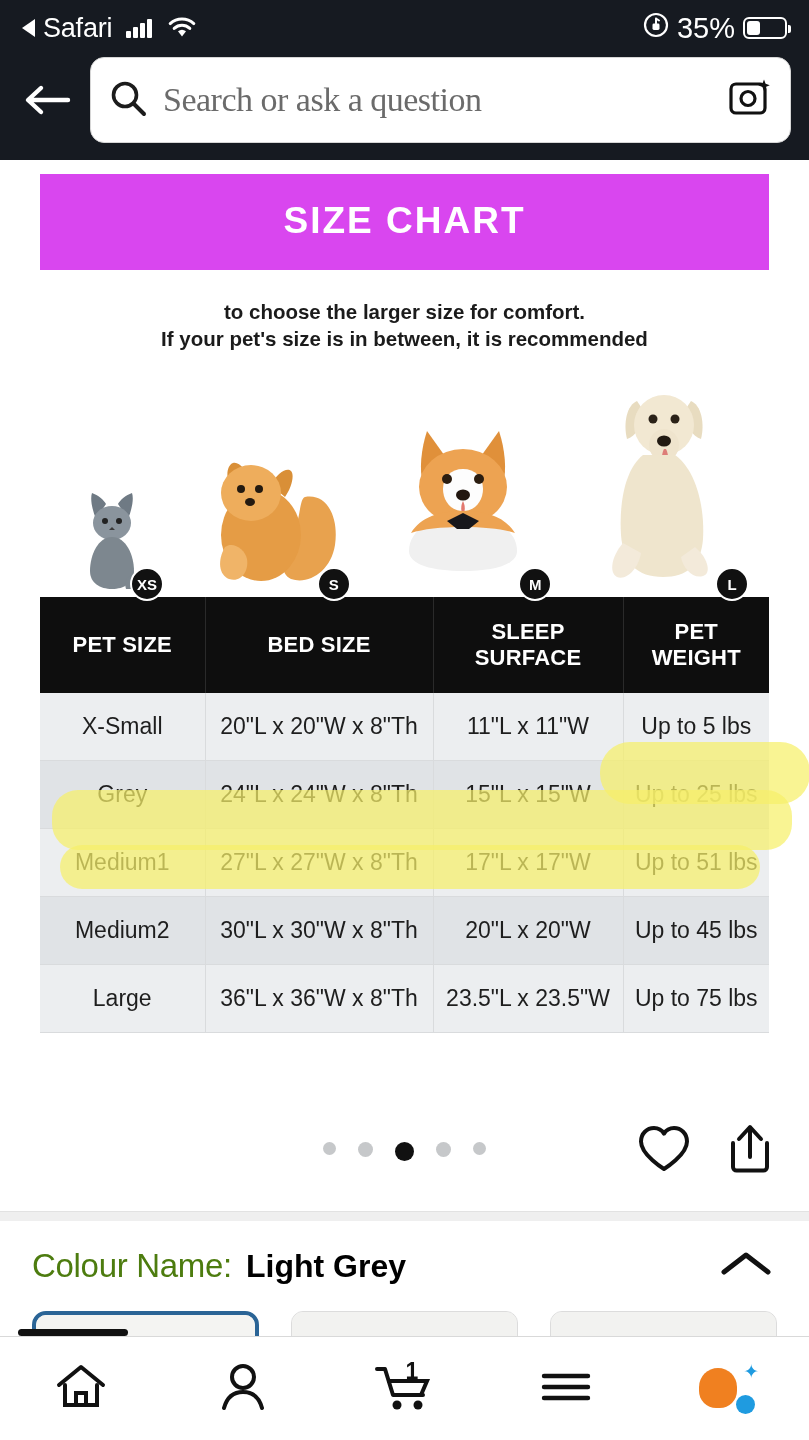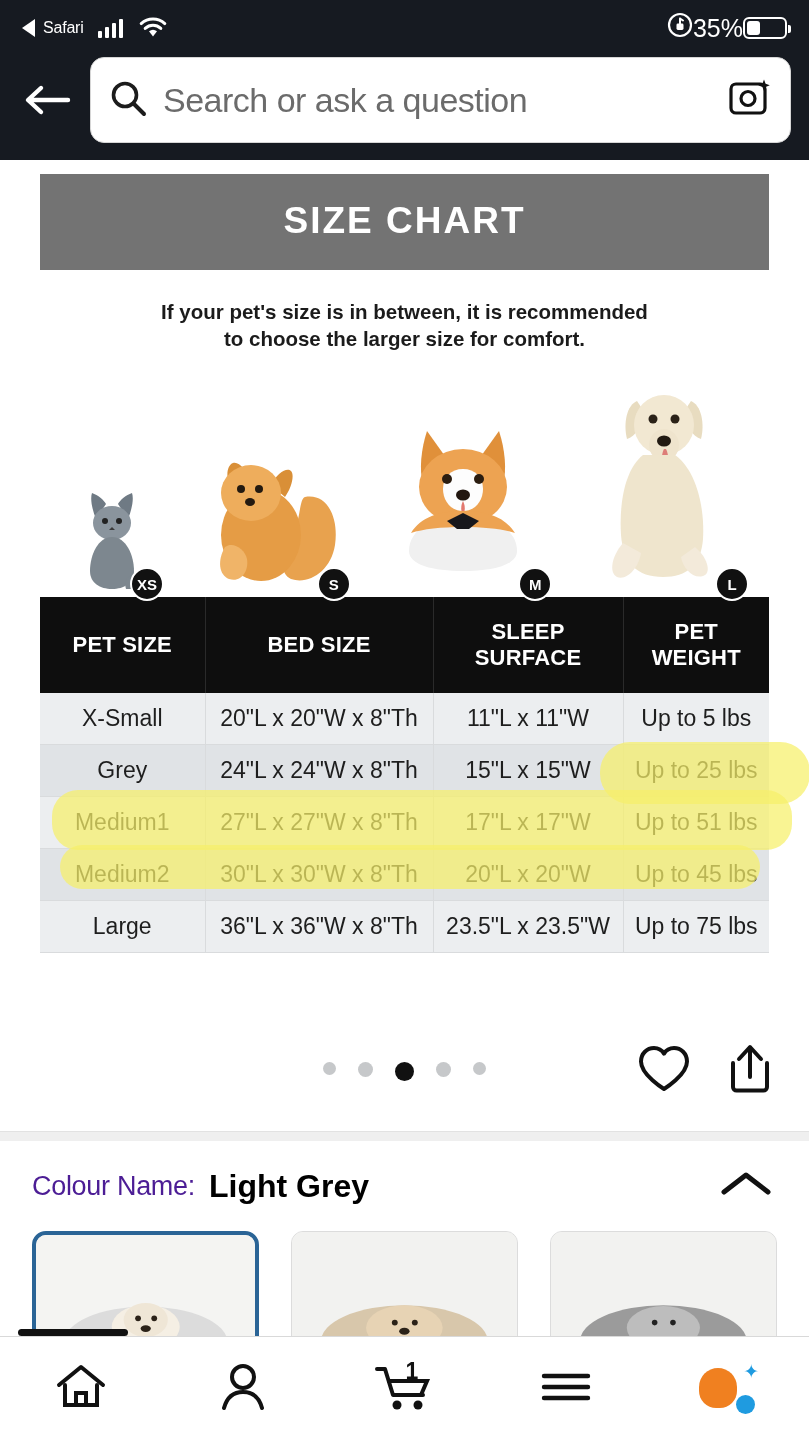"Safari" .sb-safari { font-size: 16px -> 27px }
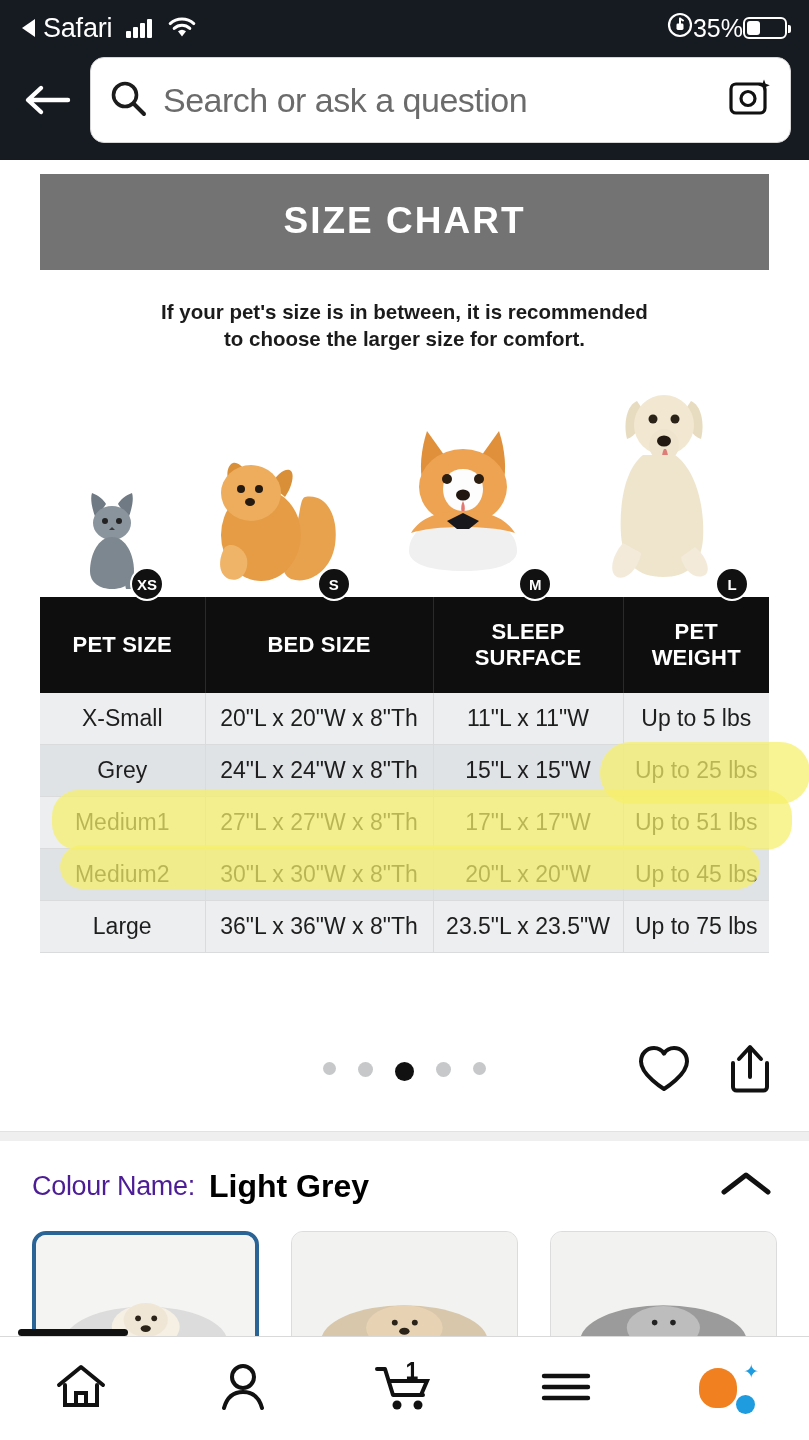"35%" .sb-right { font-size: 25px -> 29px; gap: none -> 8px }
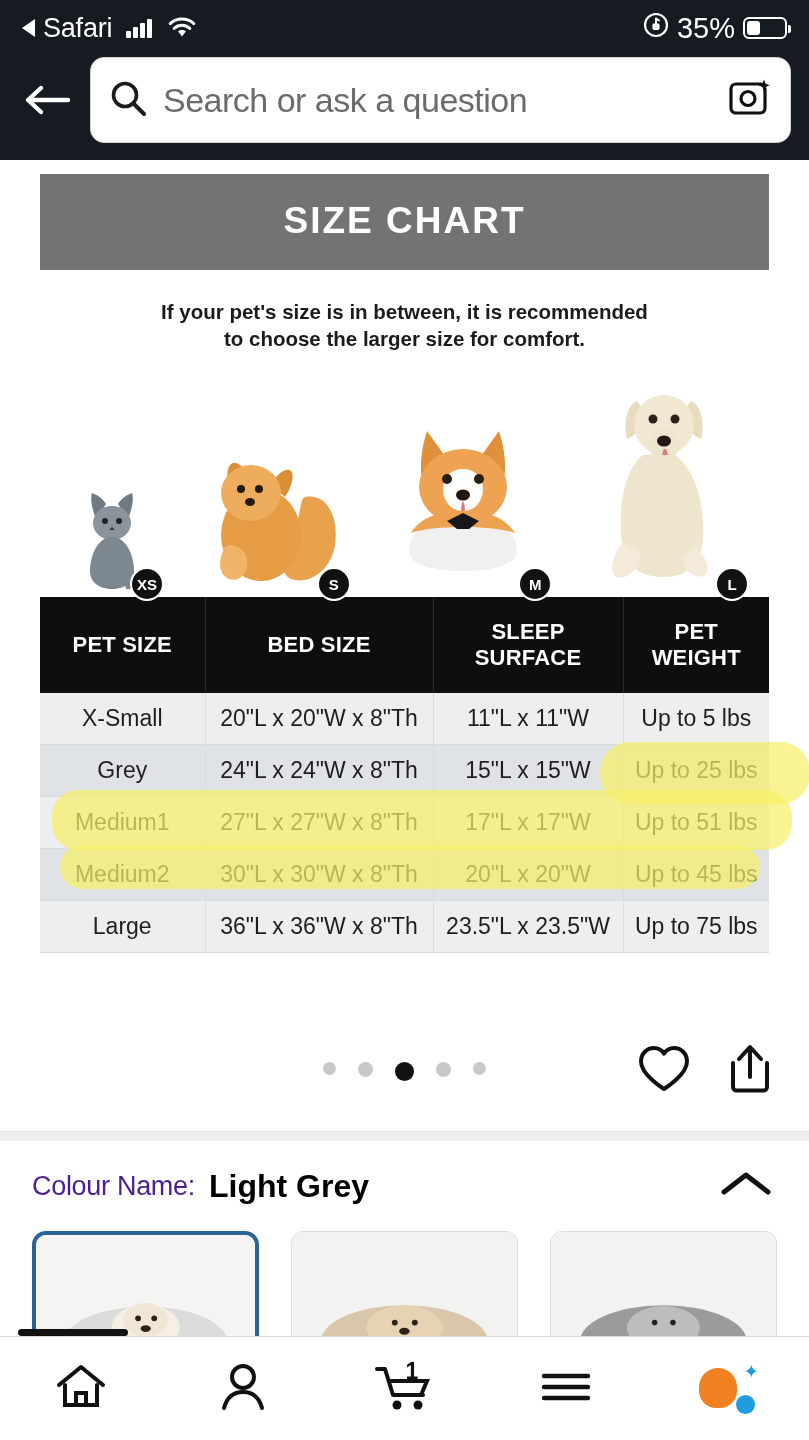"Search or ask a question" .search-field { font-family: none -> Liberation Serif, serif }
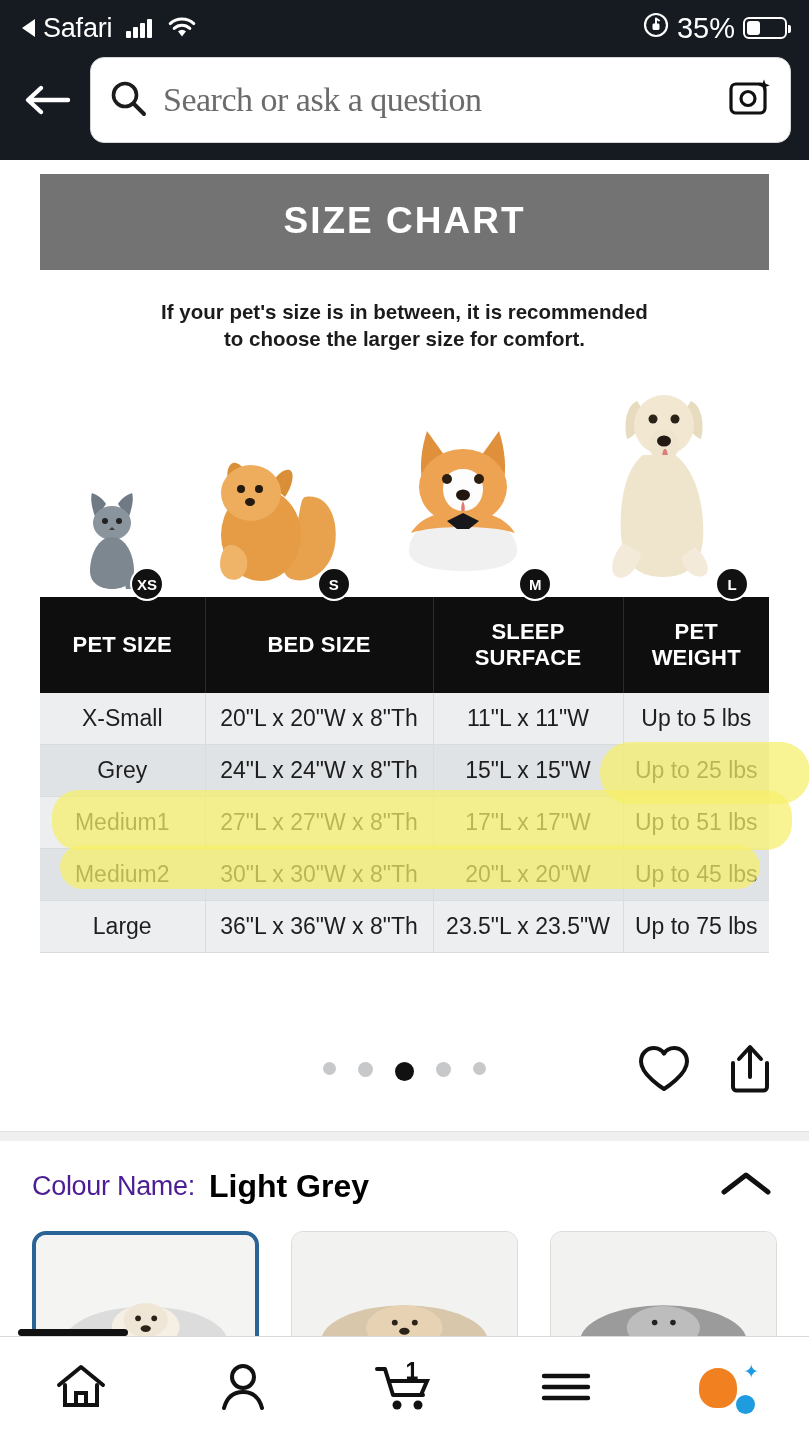"SIZE CHART" .chart-title { background: #737373 -> #d946ef }
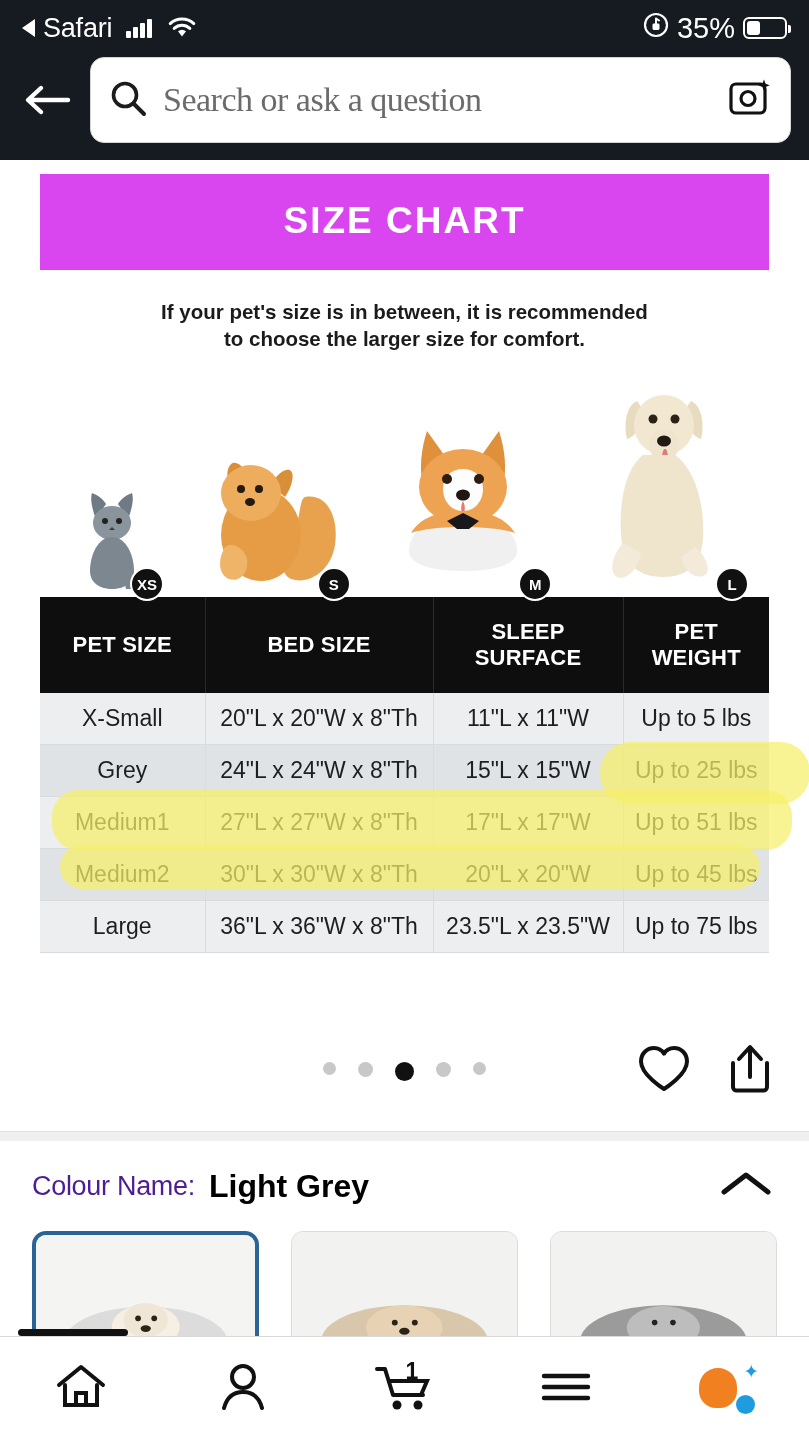"If your pet's size is" div { order: before "to choose the larger size" -> after "to choose the larger size" }
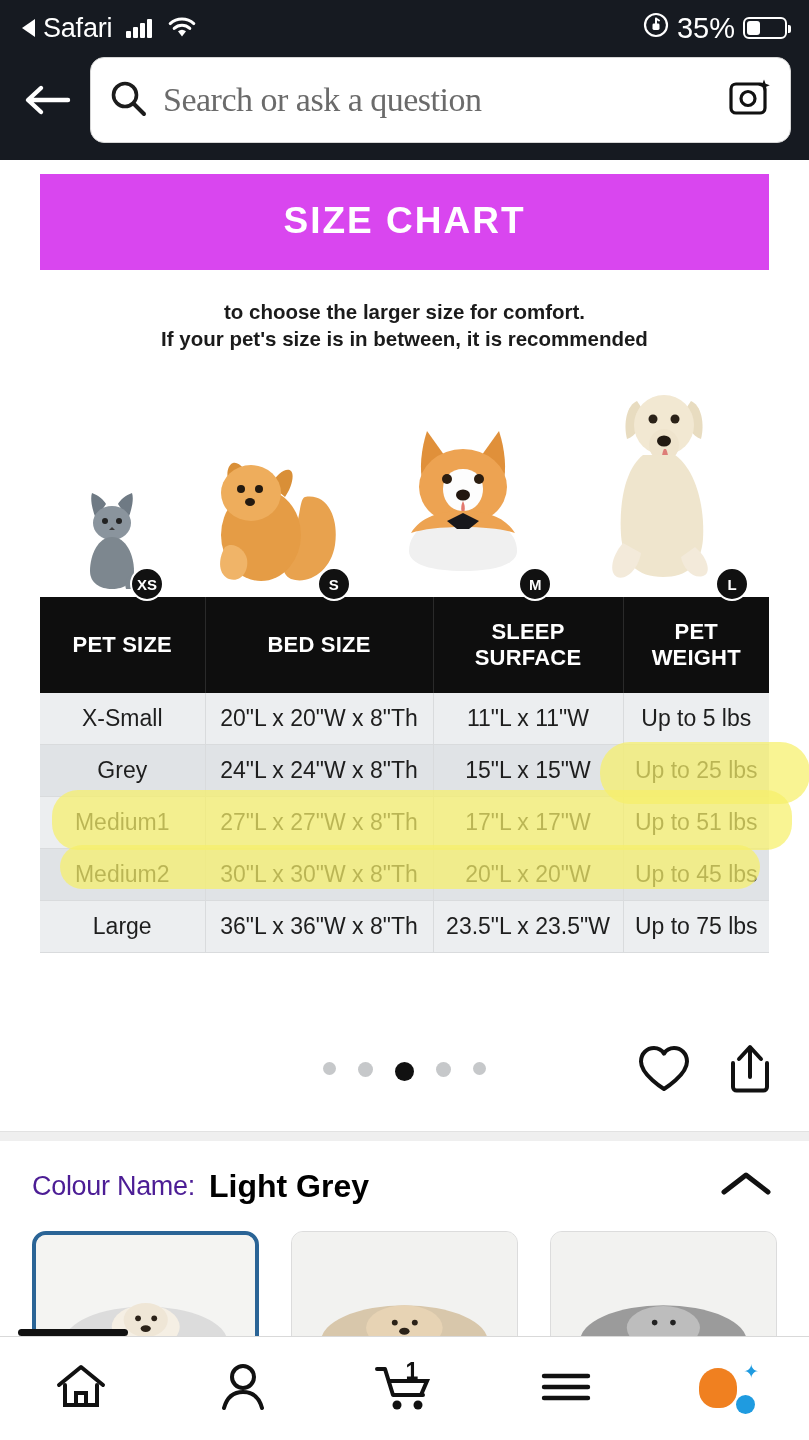"X-Small" table.size-table td { padding: 12px 4px -> 20px 4px }
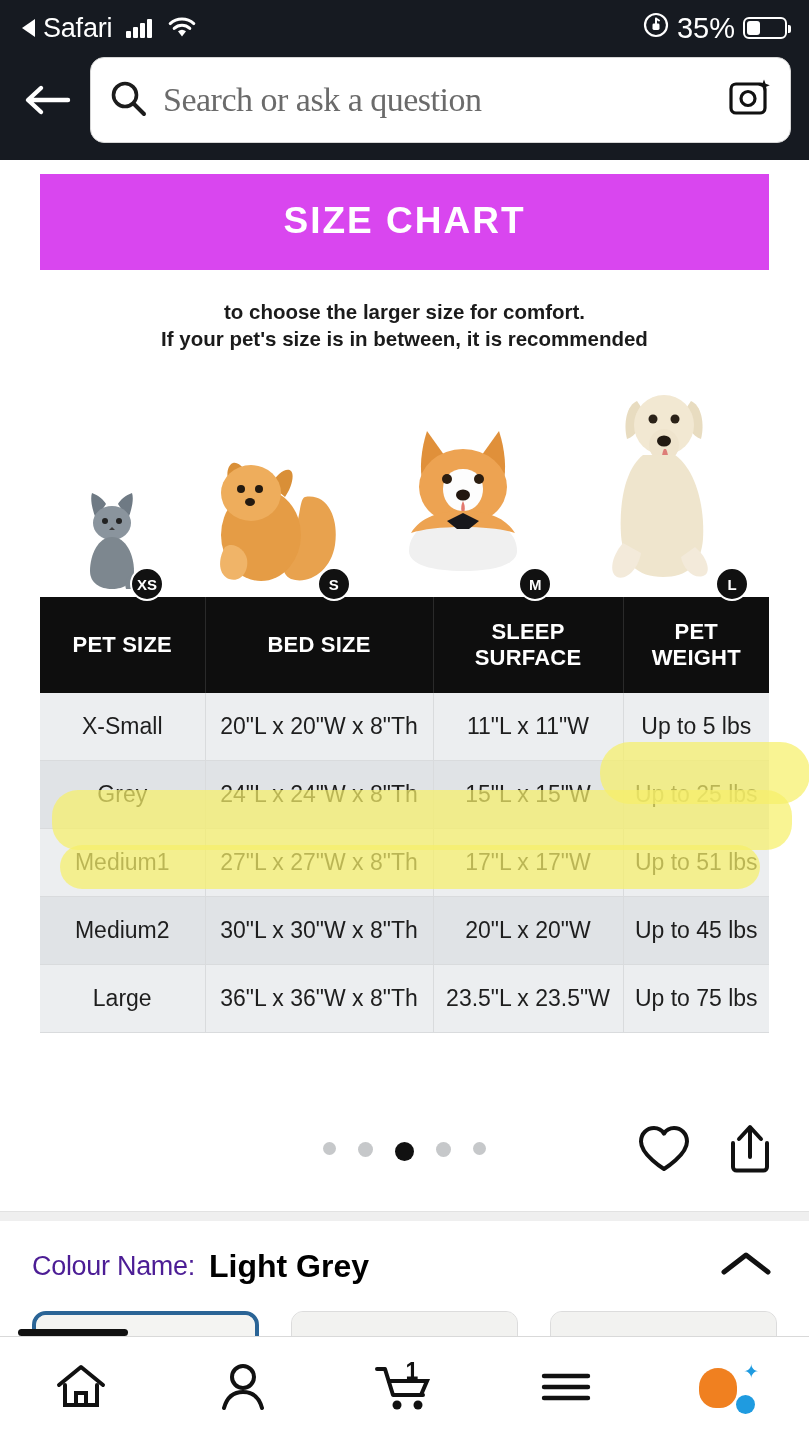"Colour Name:" .colour-label { color: #4c1d95 -> #4d7c0f; font-size: 27px -> 33px }
